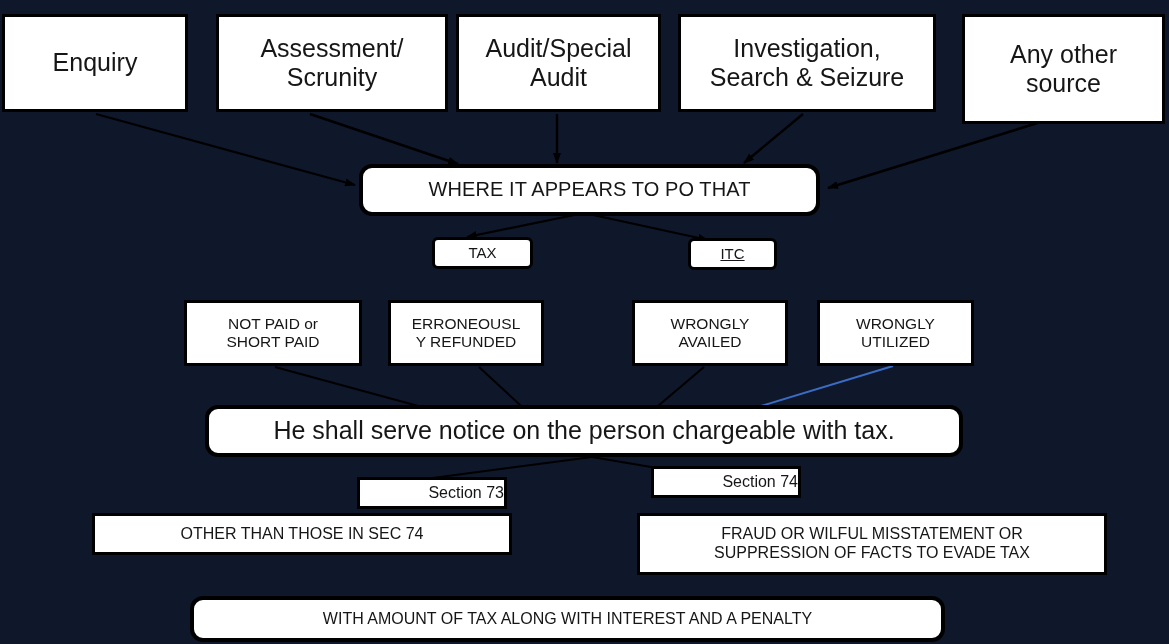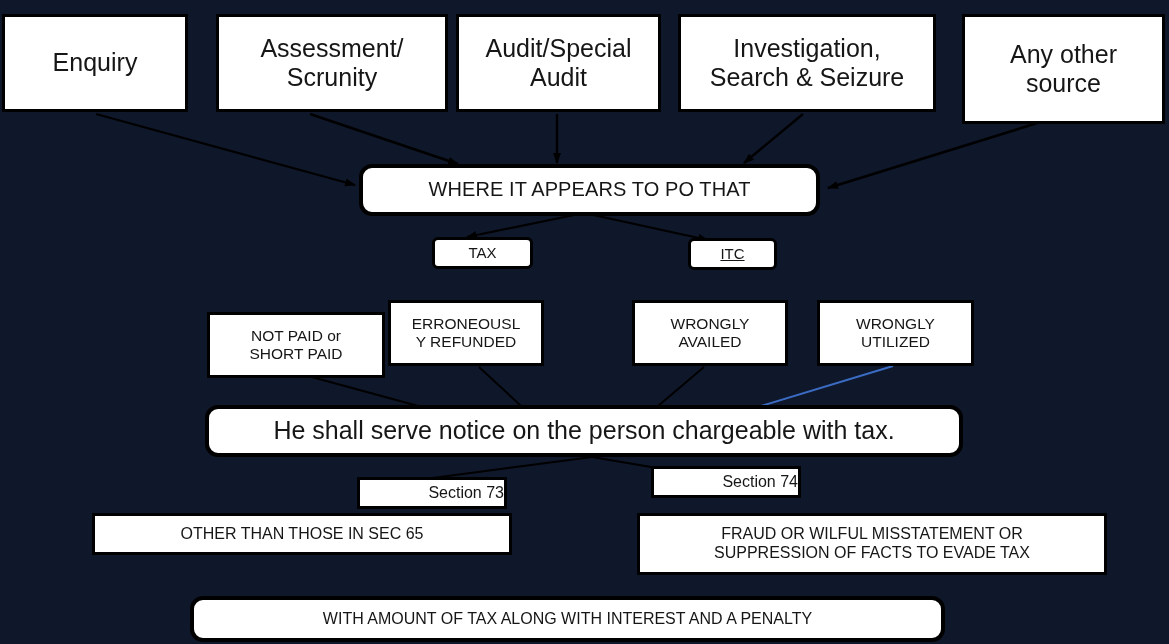"NOT PAID or" div.node { margin-left: 23px -> none; top: 312px -> 300px }
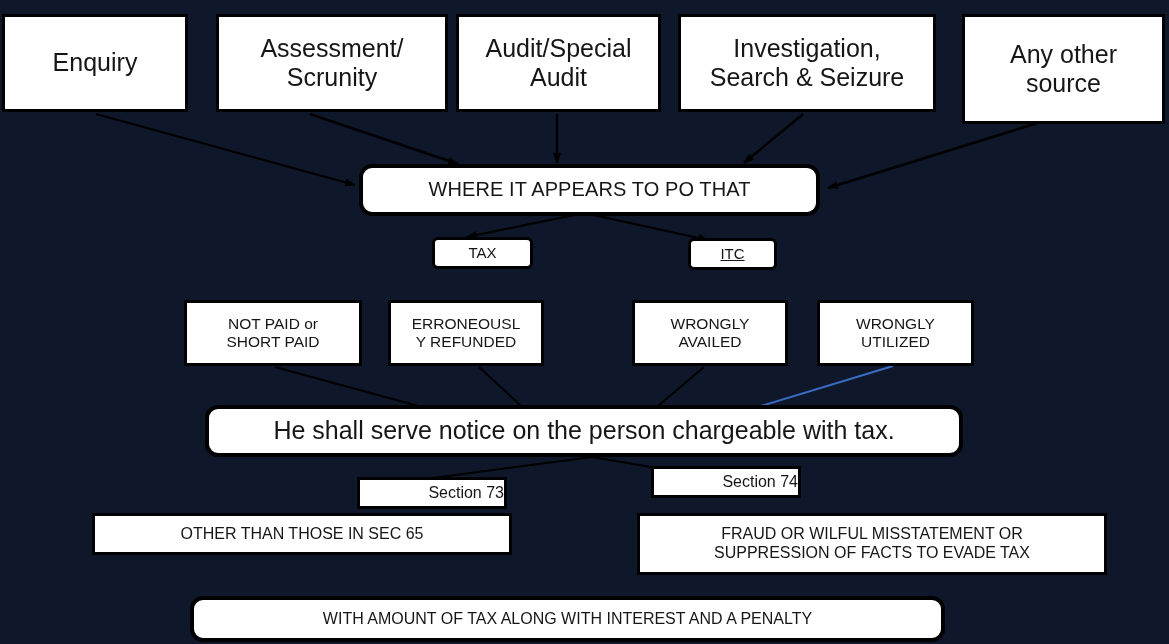"OTHER THAN THOSE IN SEC" span { text: 65 -> 74 }
